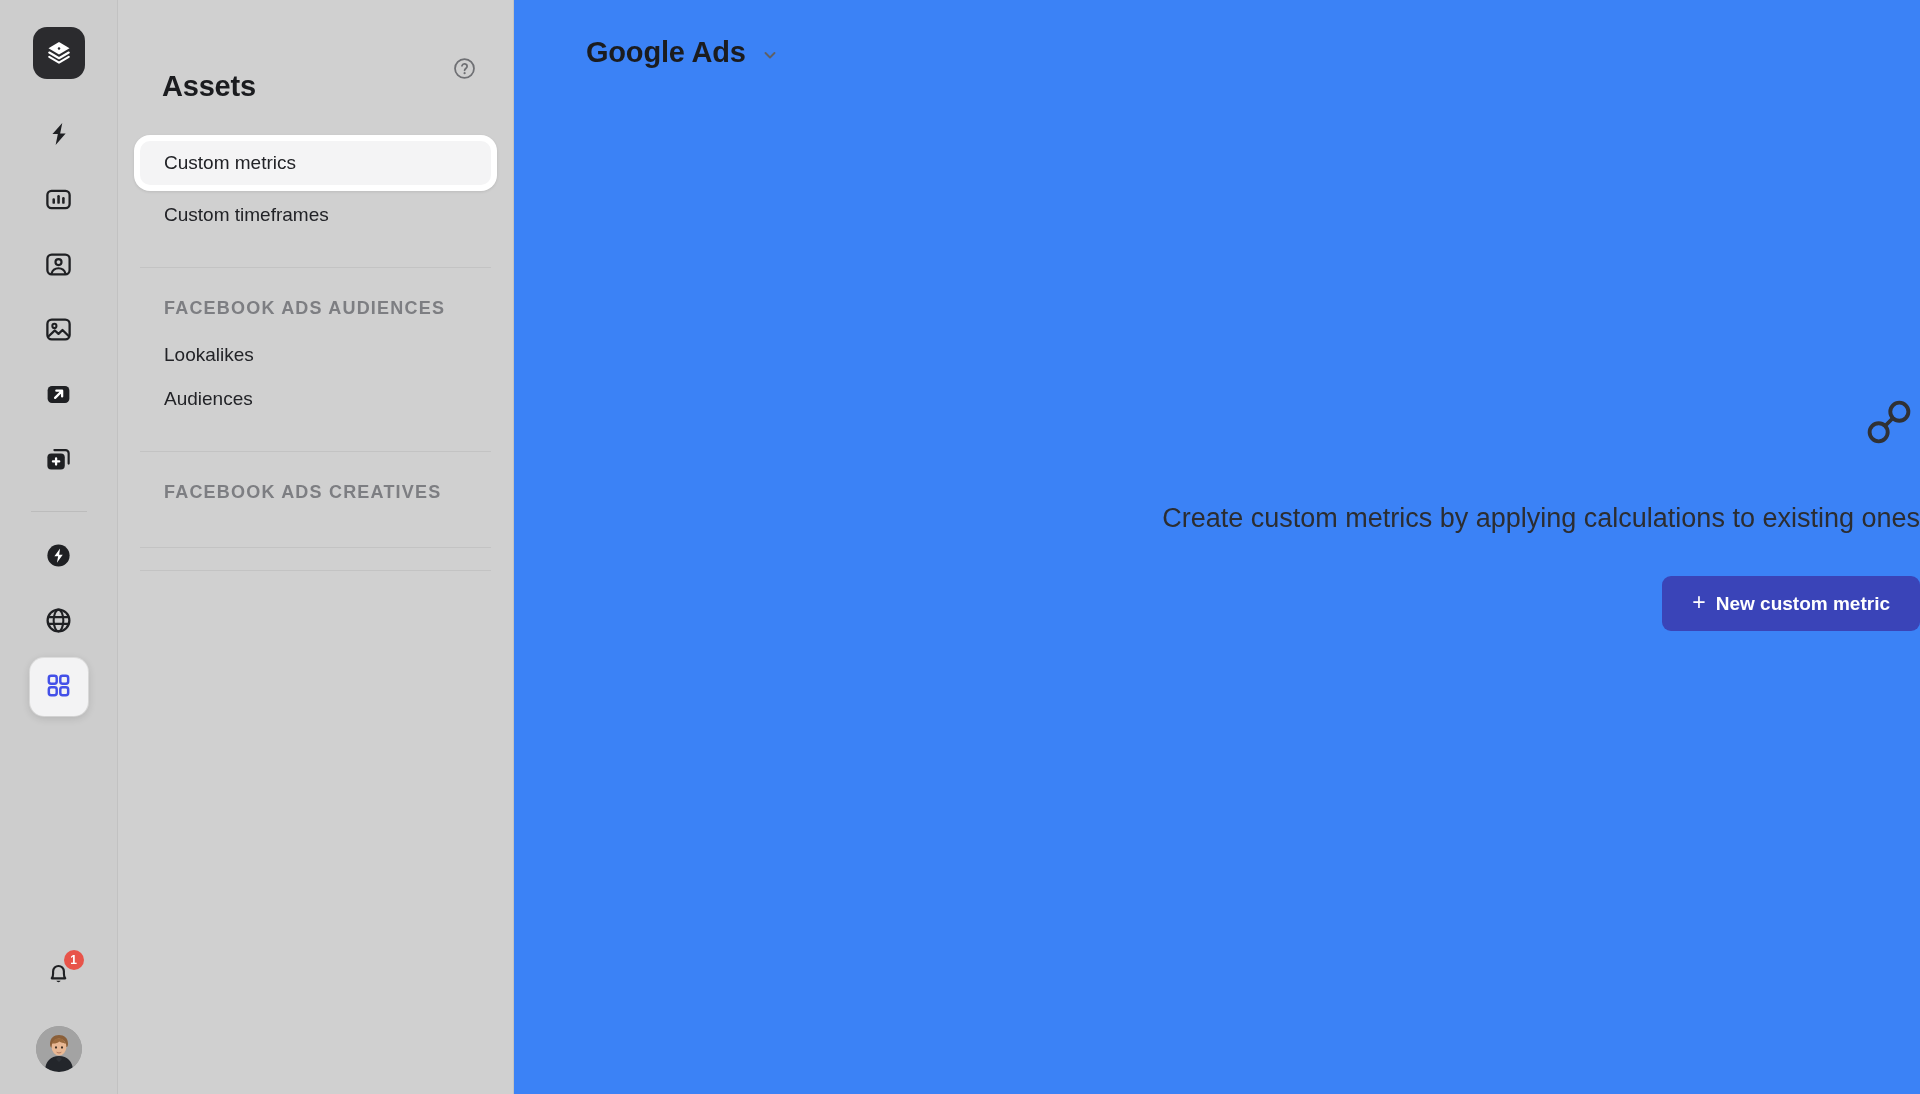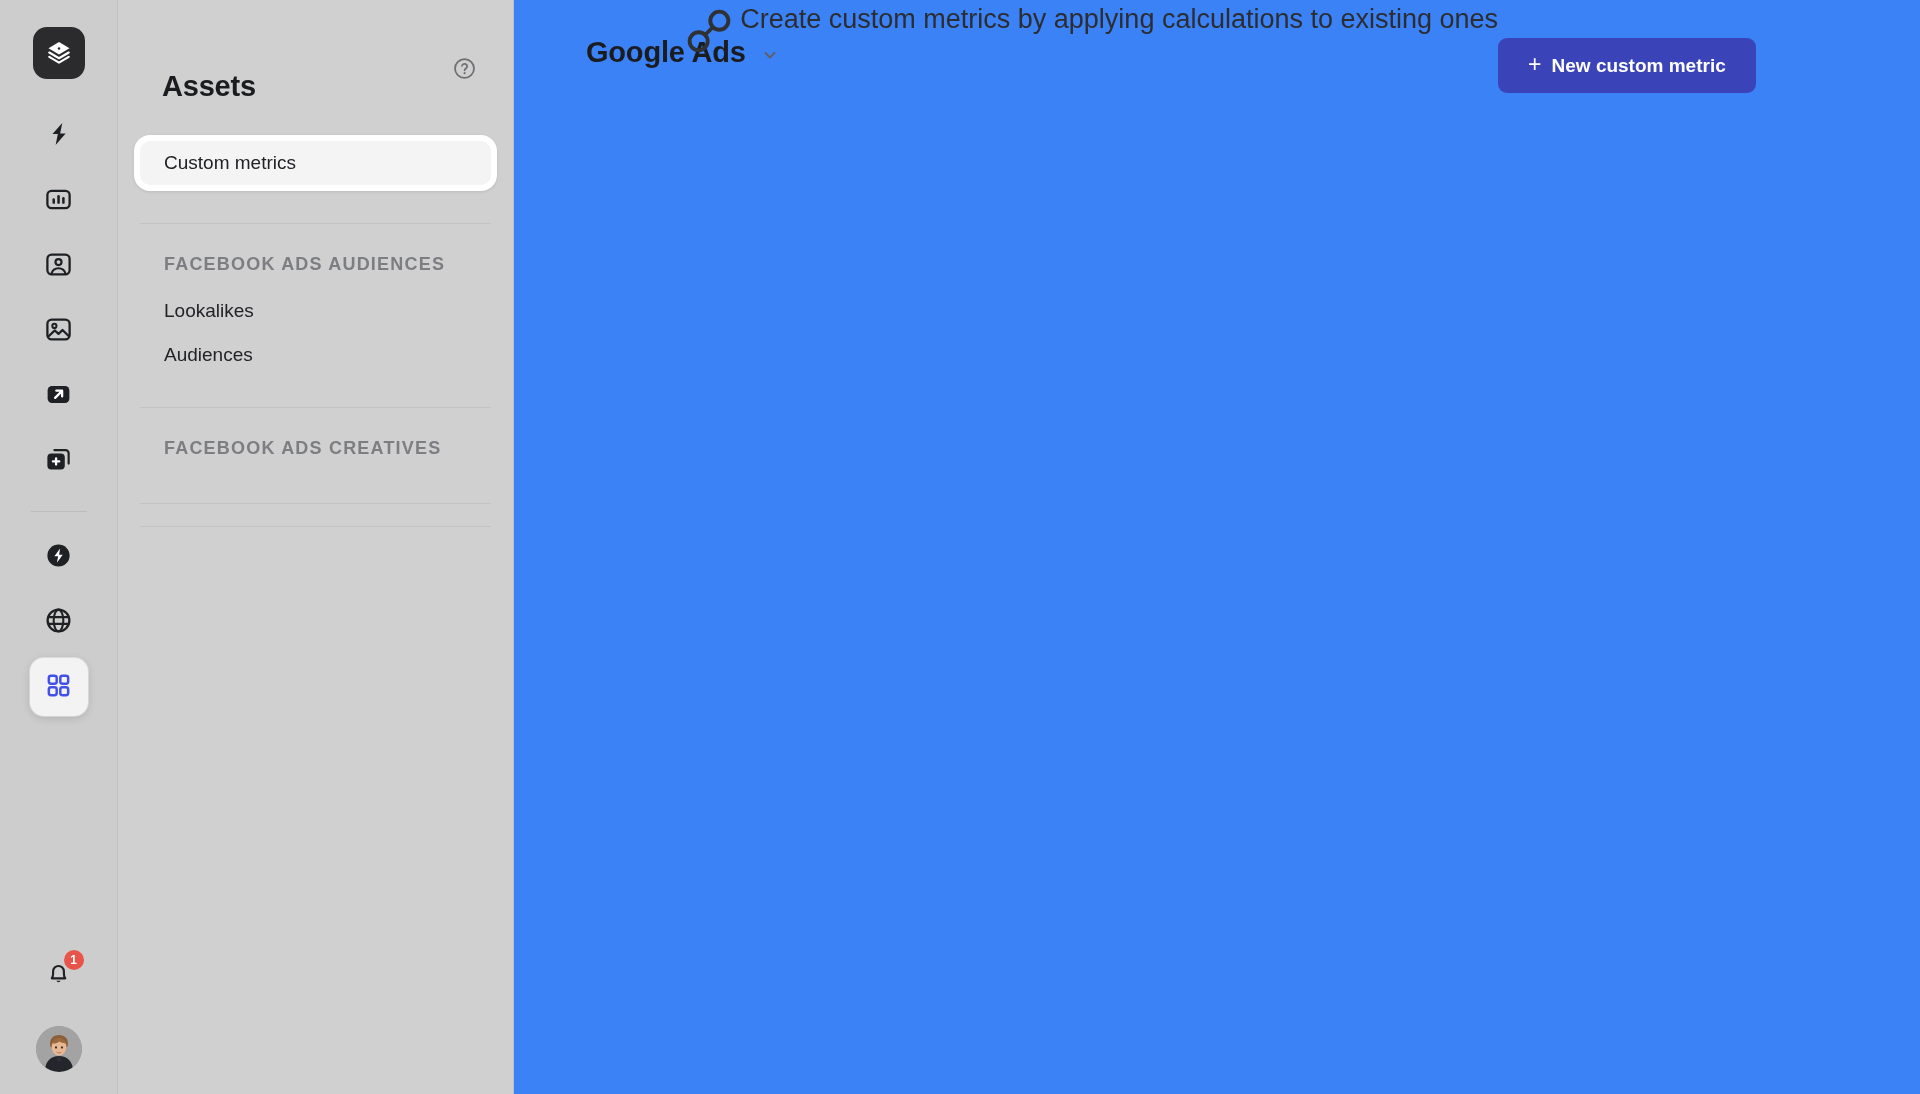"Custom timeframes" div.nav-item { html: none -> <div>Custom timeframes</div> }
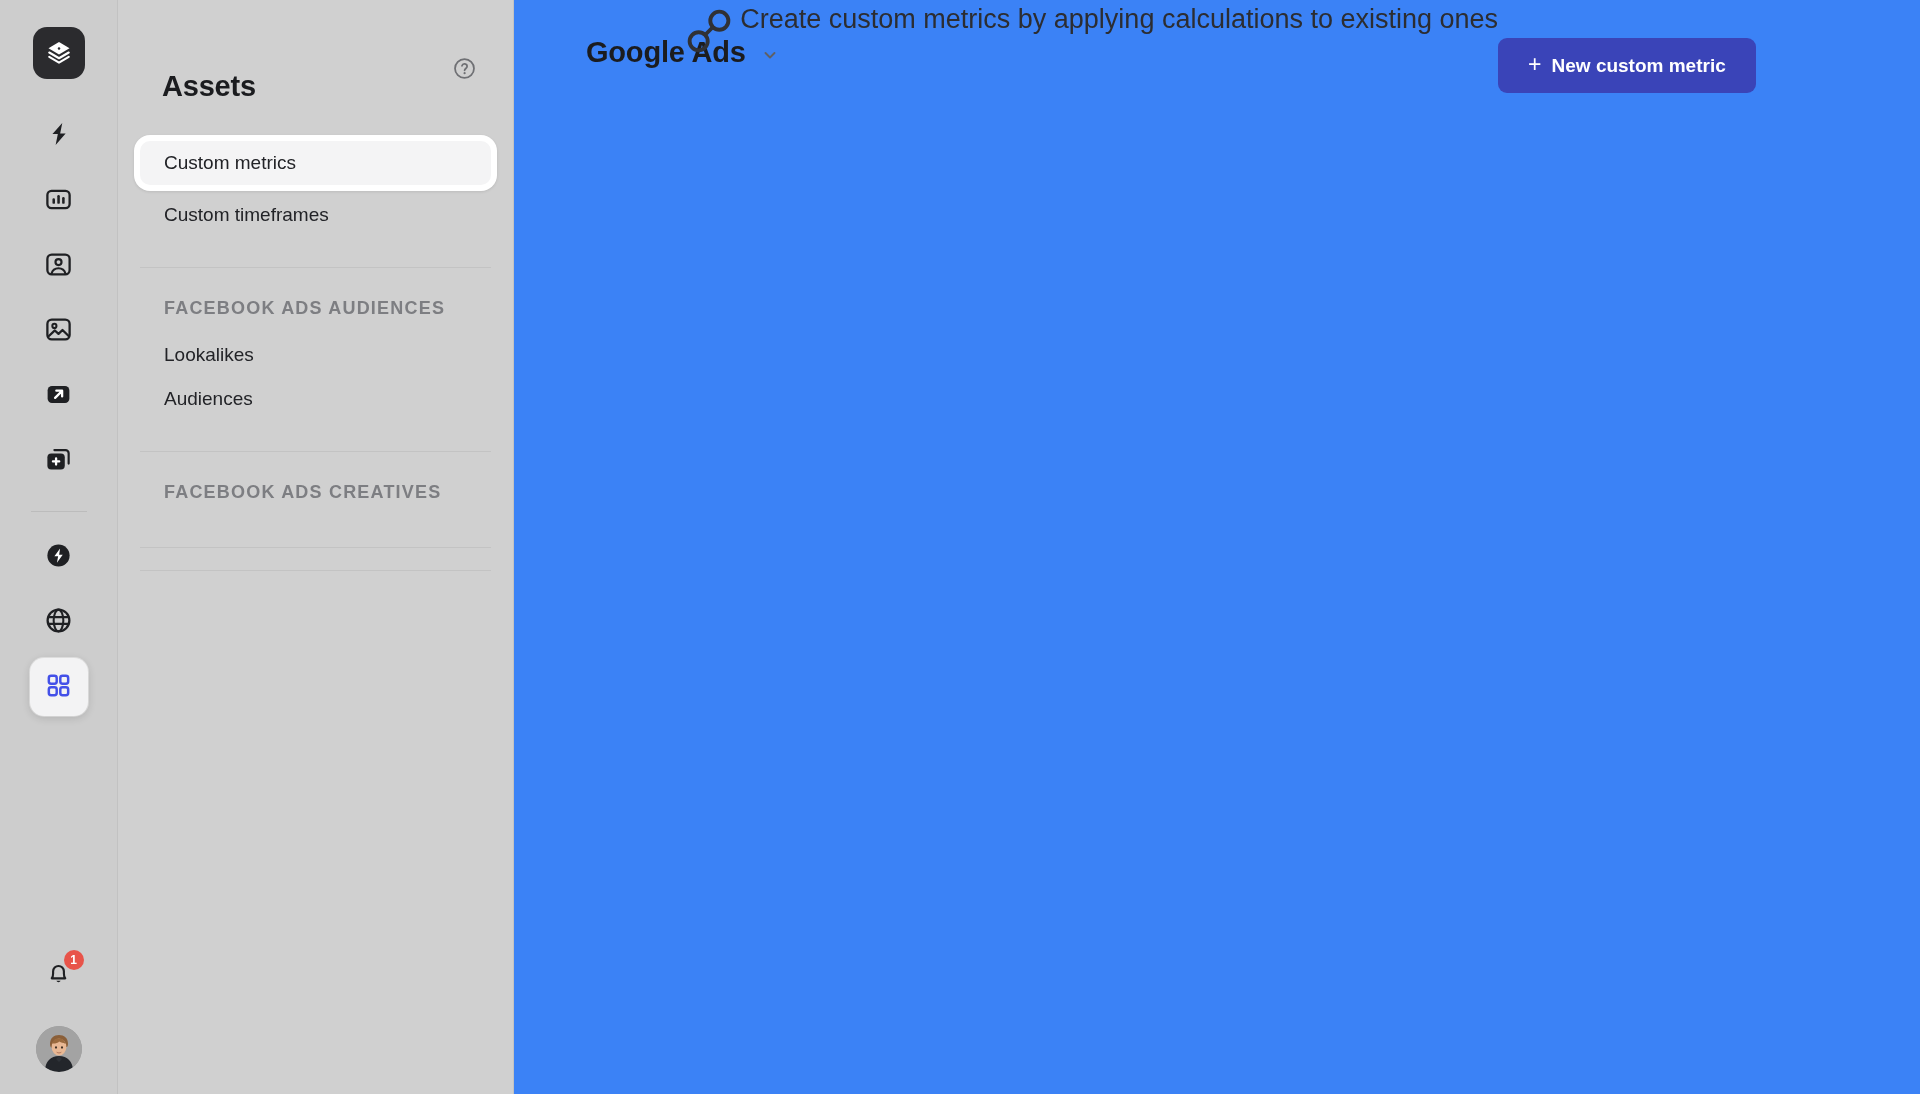"Create custom metrics by applying" .empty { align-items: flex-start -> flex-end; flex-direction: row -> column }
